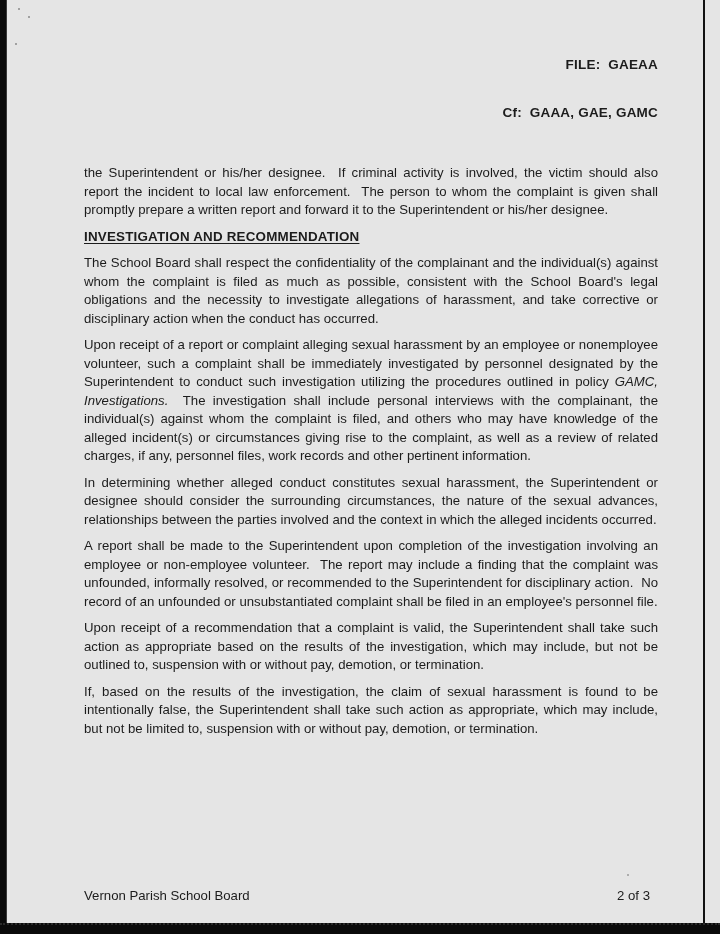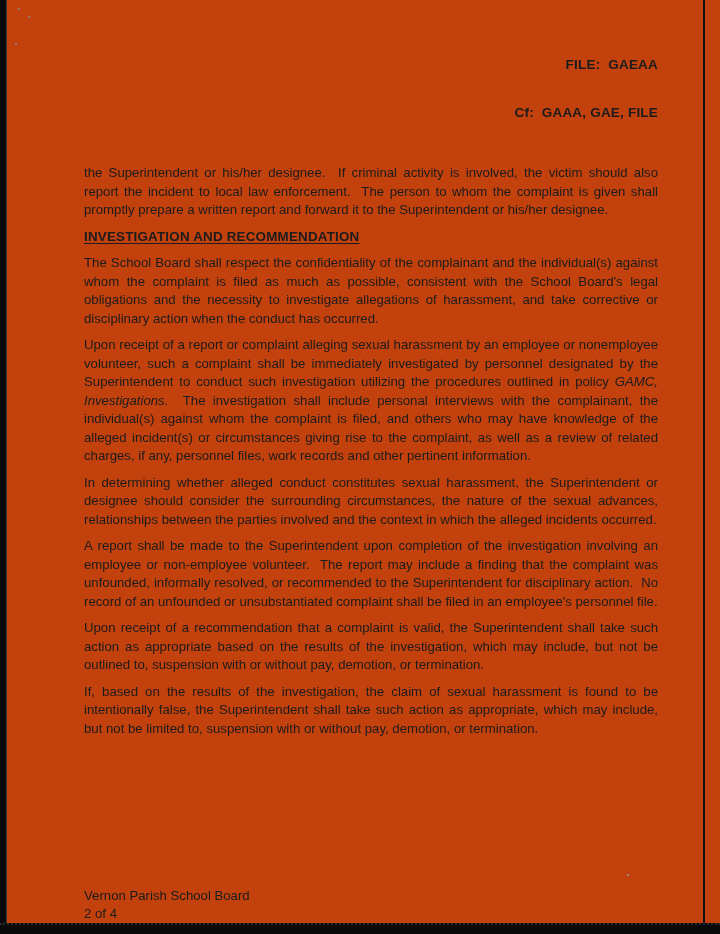"FILE: GAEAA" .page { background: #c2410c -> #e5e5e5 }
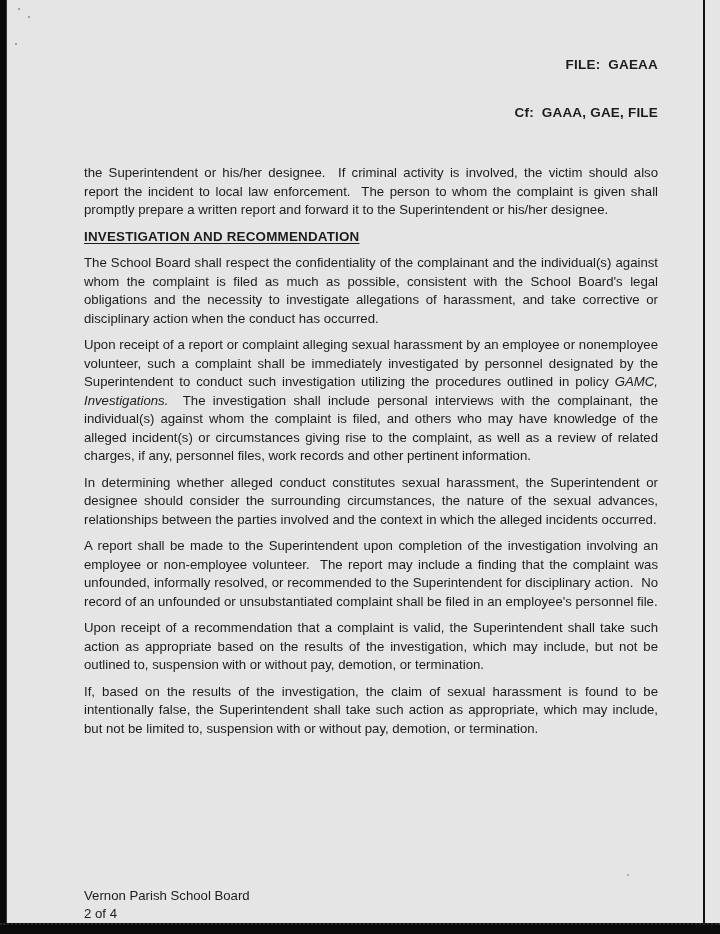"Cf: GAAA, GAE, FILE" div { text: FILE -> GAMC }
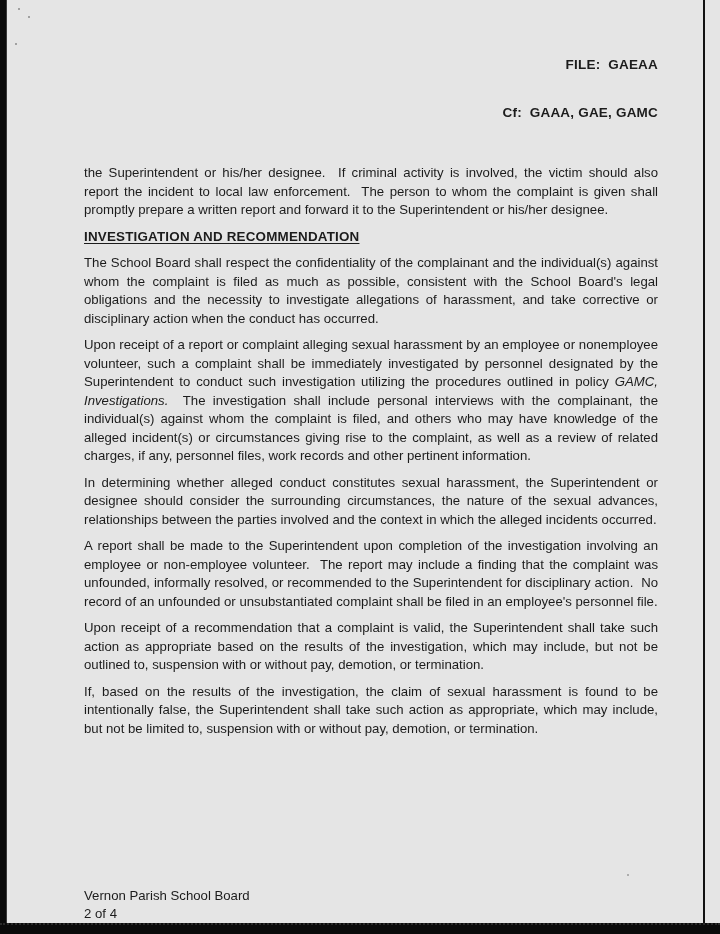"Vernon Parish School Board" .doc-footer { flex-direction: column -> none }
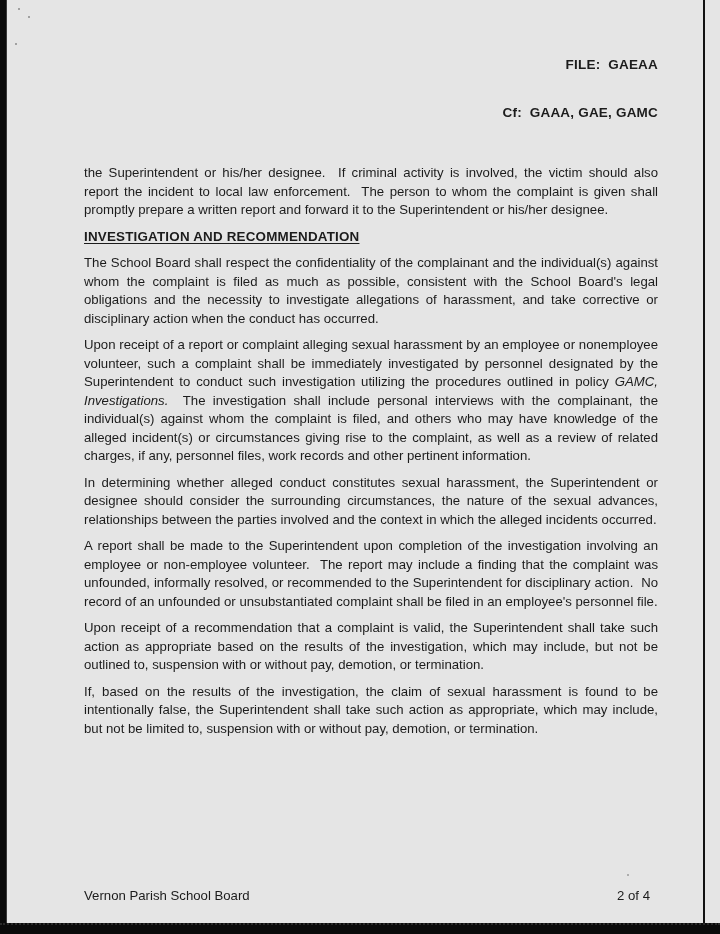"2 of 4" span { text: 4 -> 3 }
